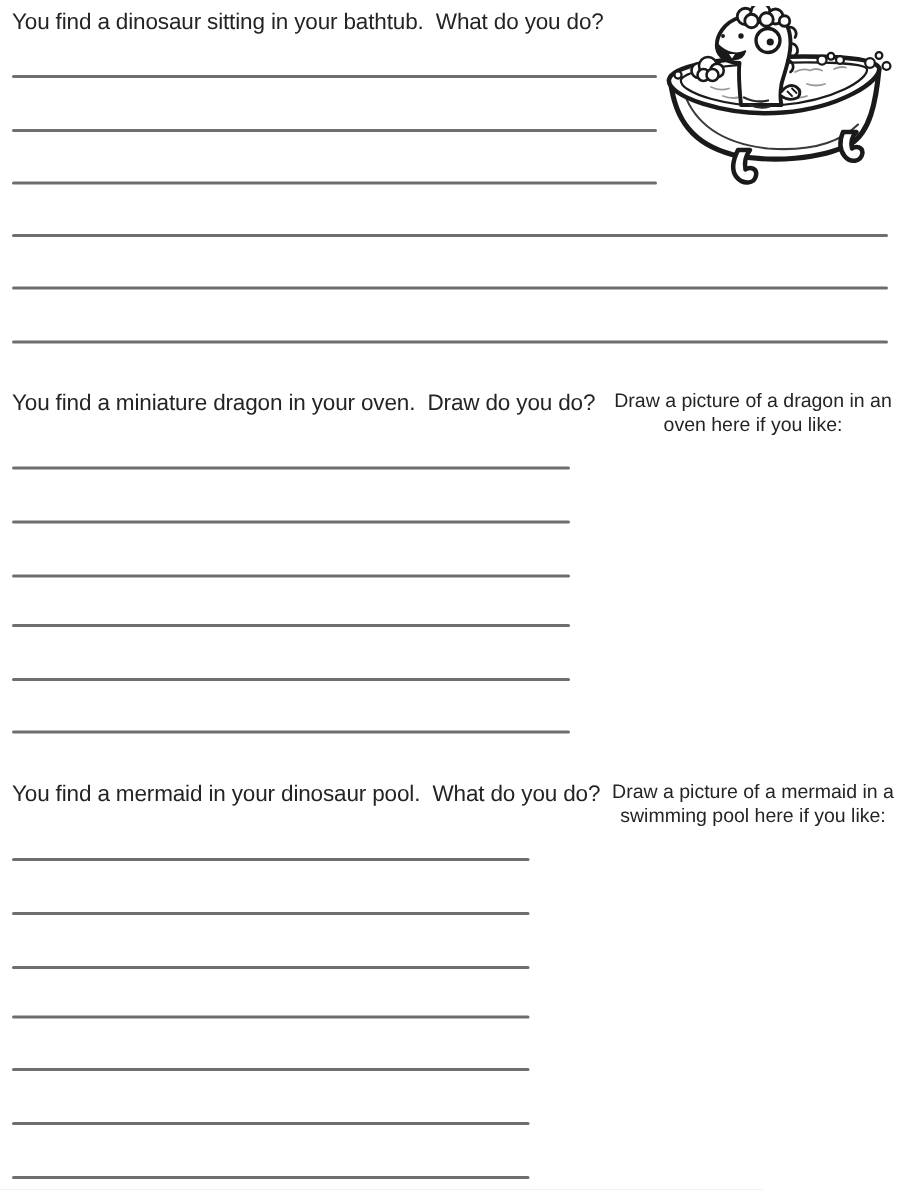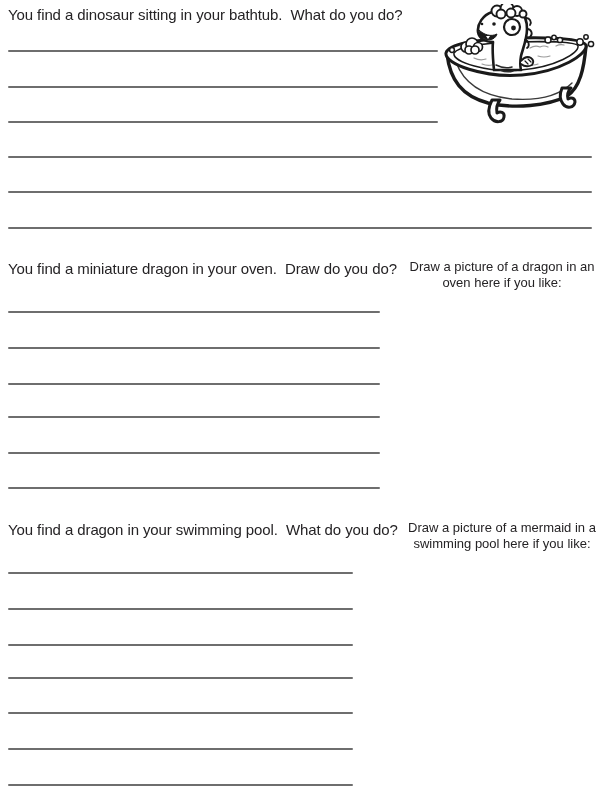"You find a dragon in" div.q-title { text: dragon in your swimming -> mermaid in your dinosaur }
